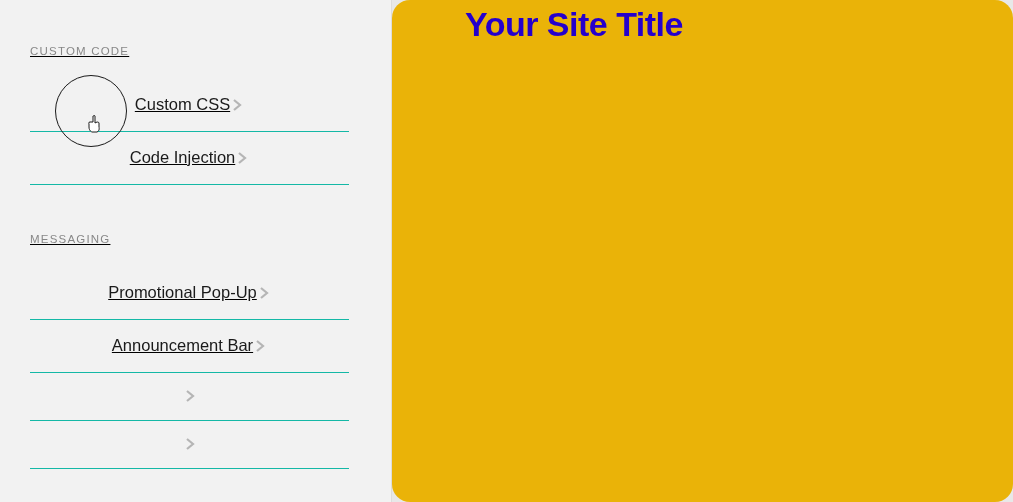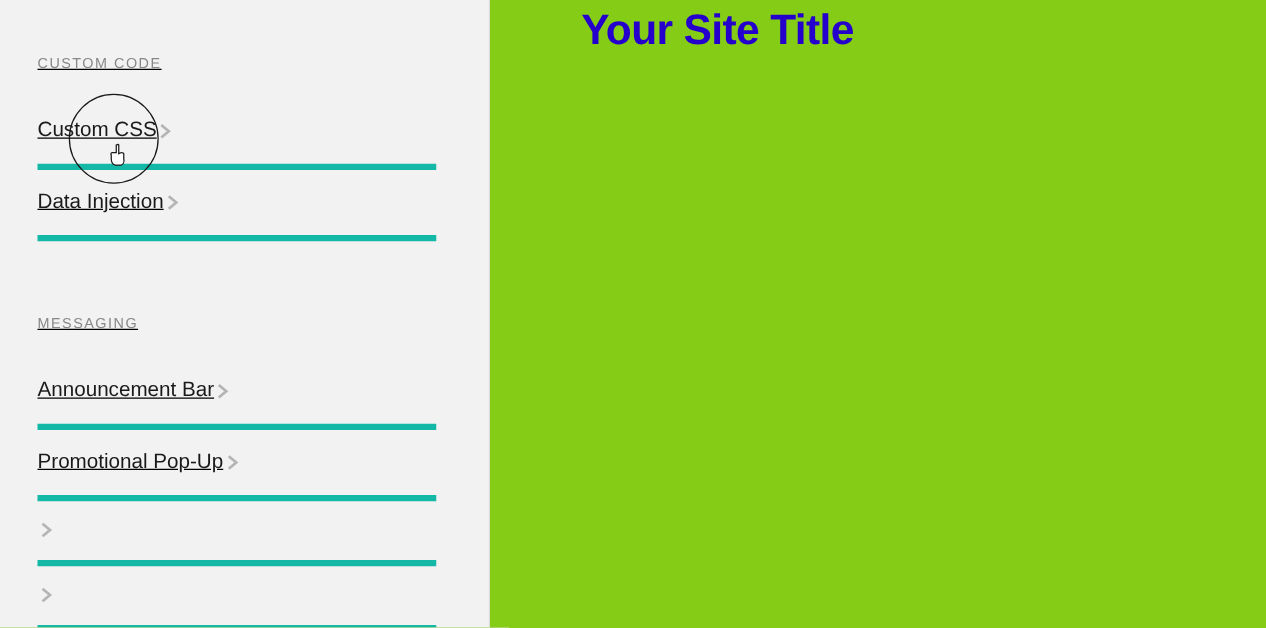"Your Site Title" .preview-panel { background: #84cc16 -> #eab308; border-radius: none -> 18px }
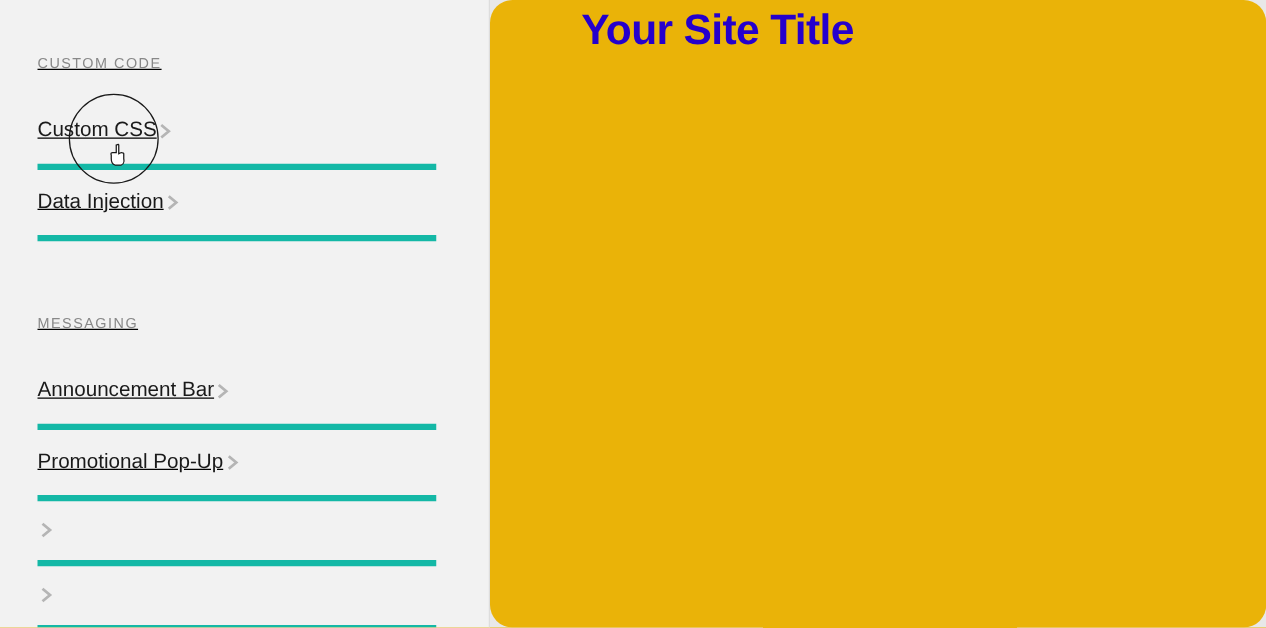"Custom CSS" .menu-item { border-bottom: 5px solid #14b8a6 -> 1px solid #14b8a6; justify-content: flex-start -> center }
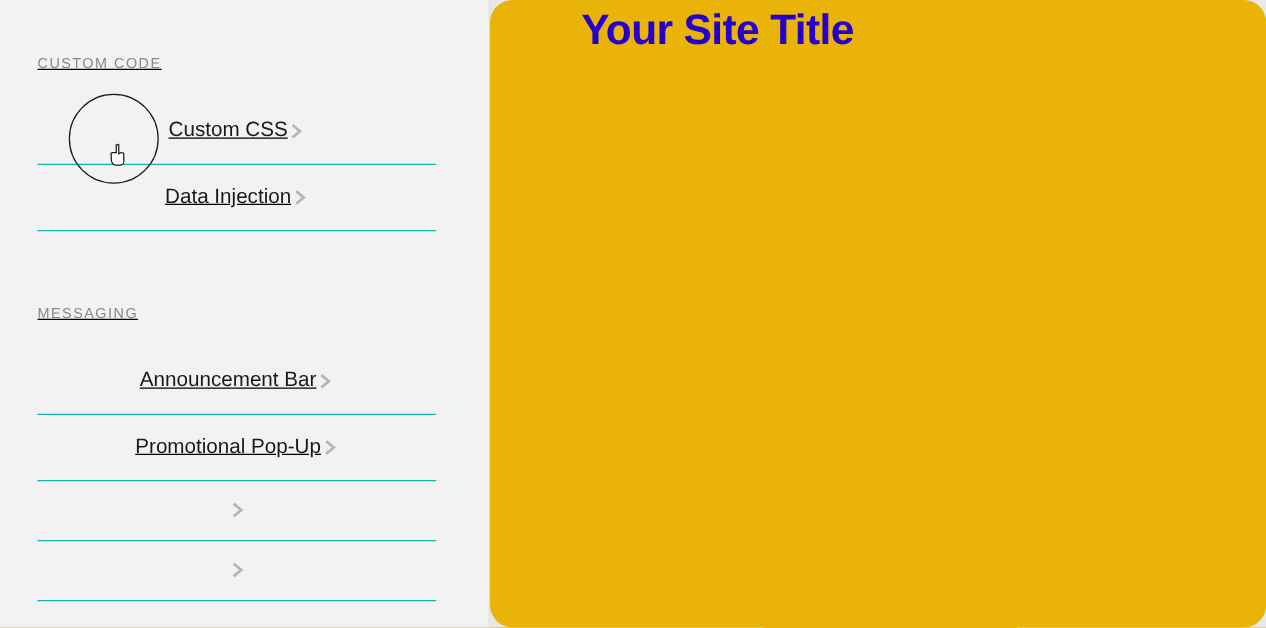"Data Injection" span.menu-item-label { text: Data -> Code }
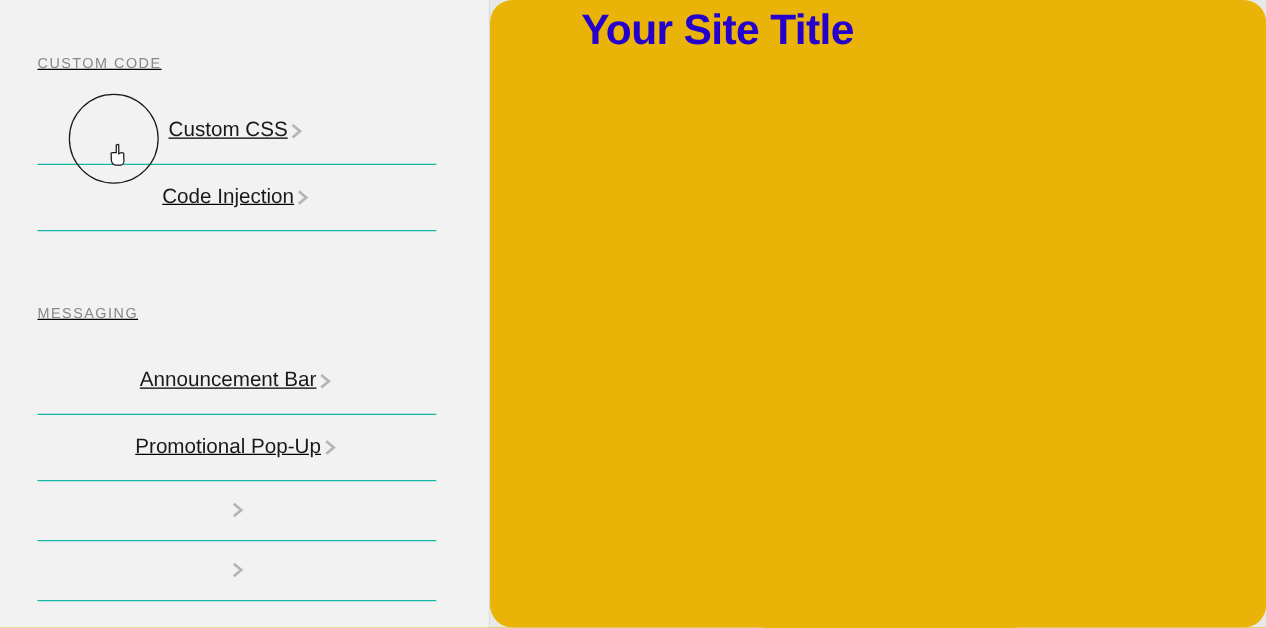"MESSAGING" .section-header.second { margin-top: 60px -> 48px }
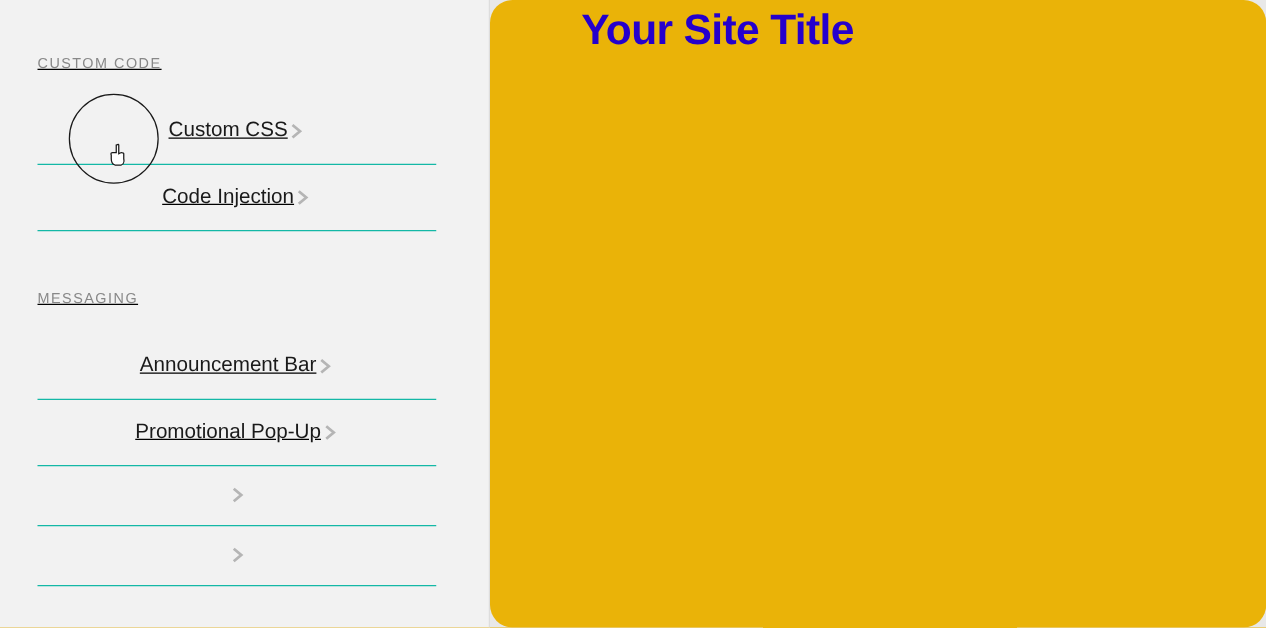"Announcement Bar" div.menu-item { order: before "Promotional Pop-Up" -> after "Promotional Pop-Up" }
